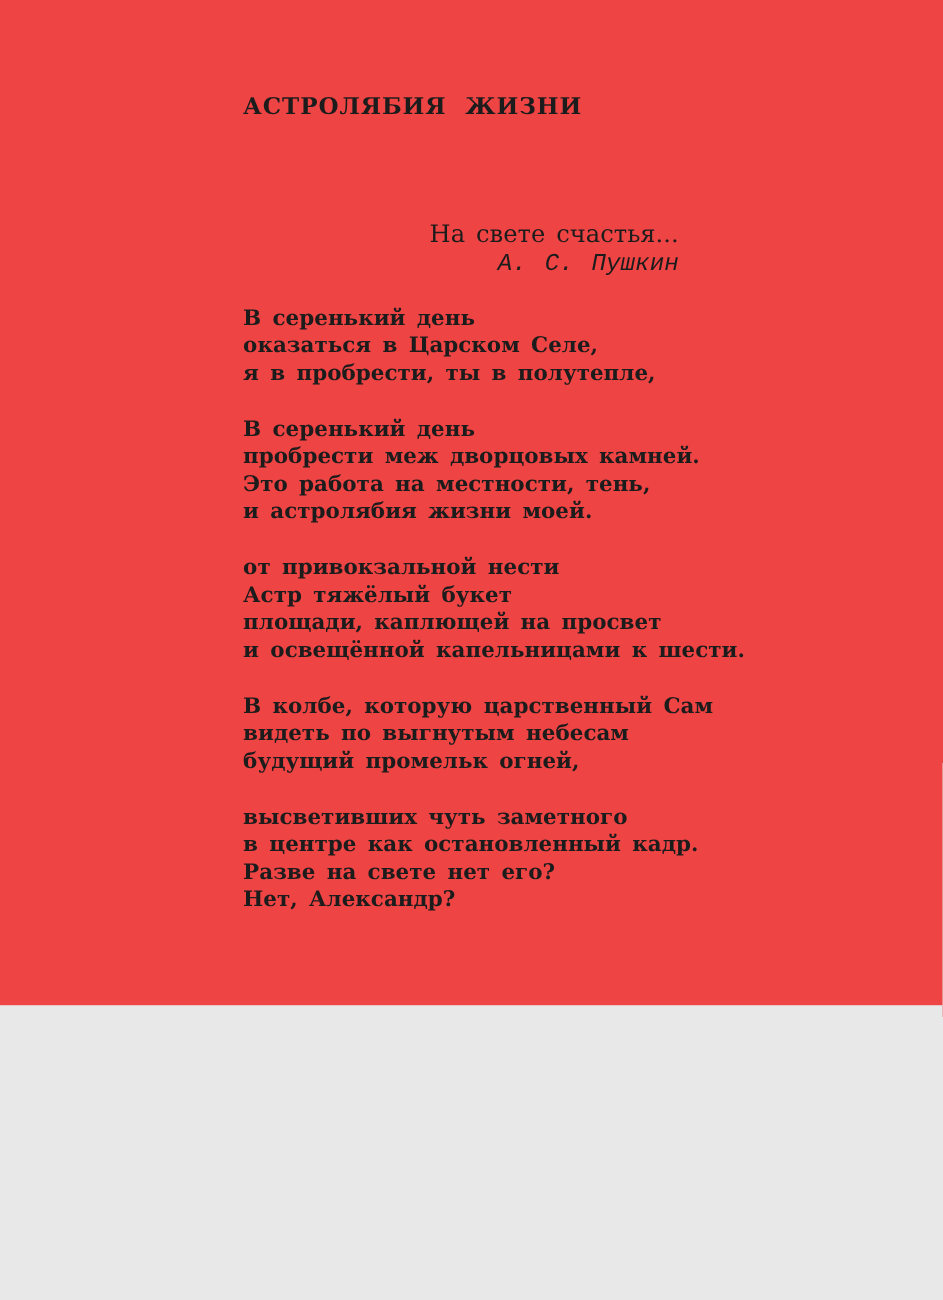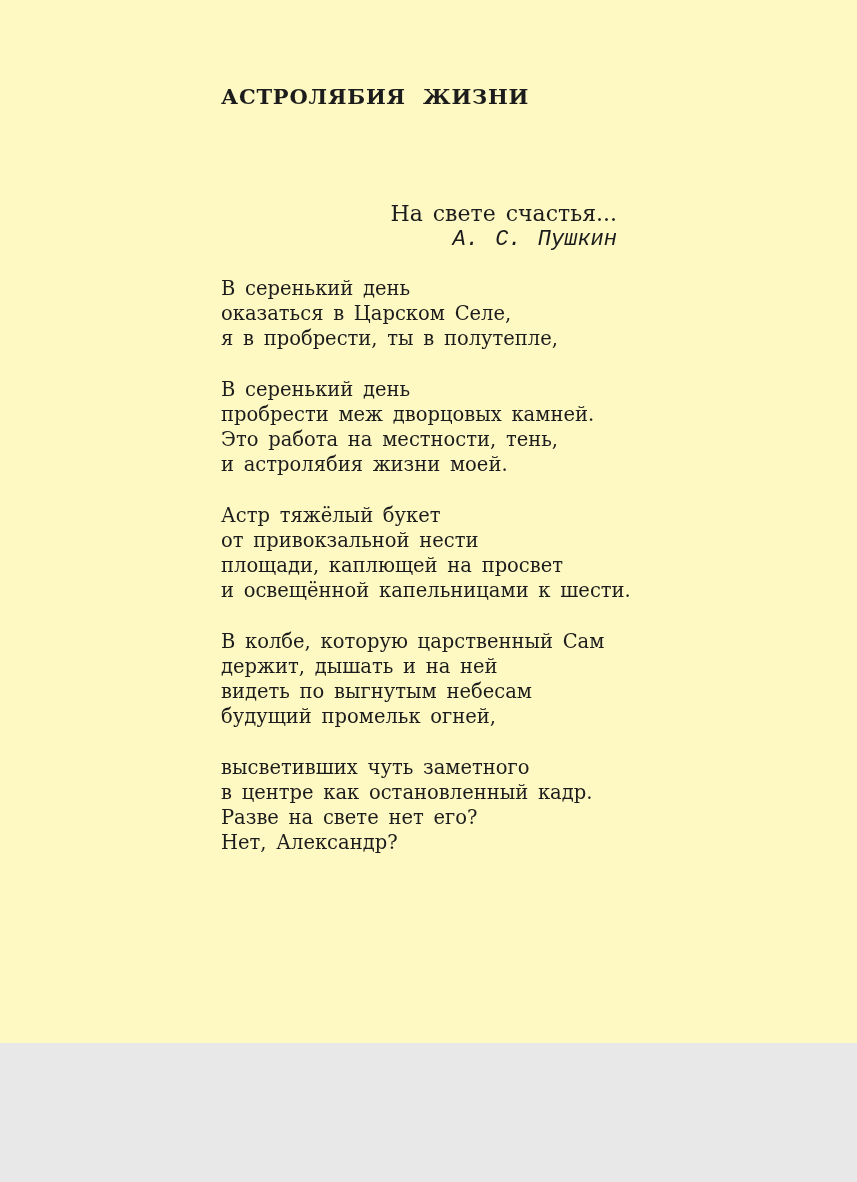"АСТРОЛЯБИЯ ЖИЗНИ" .page { background: #fef9c3 -> #ef4444; height: 1043px -> 914px }
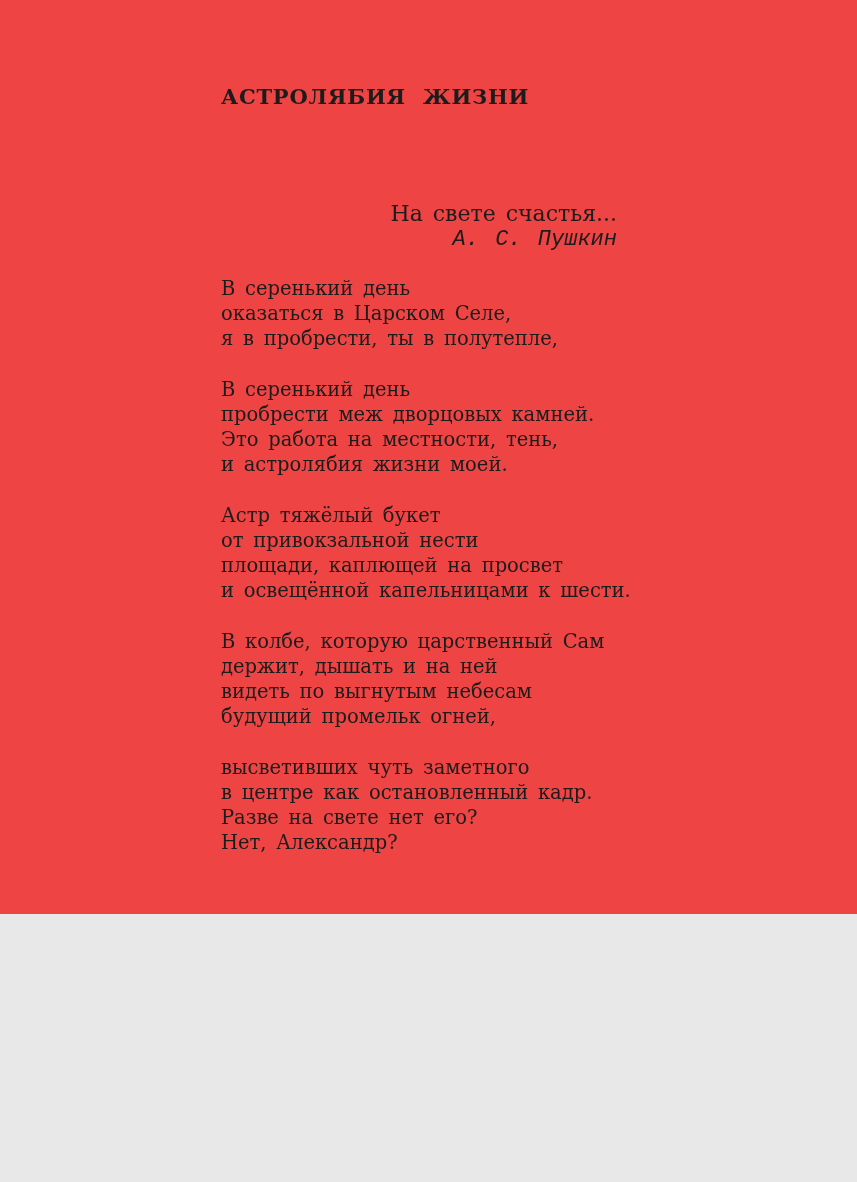"В серенький день" .stanza { font-weight: none -> bold }
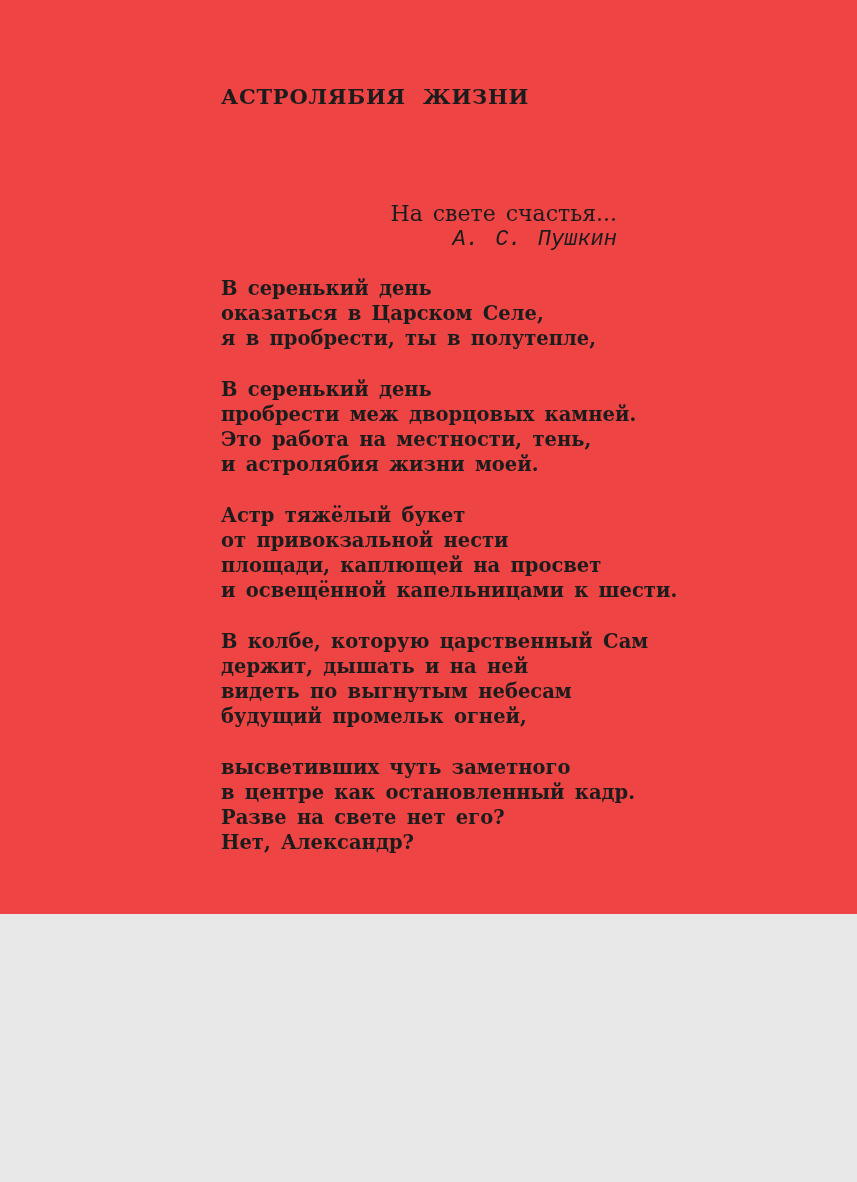"Астр тяжёлый букет" div.line { order: before "от привокзальной нести" -> after "от привокзальной нести" }
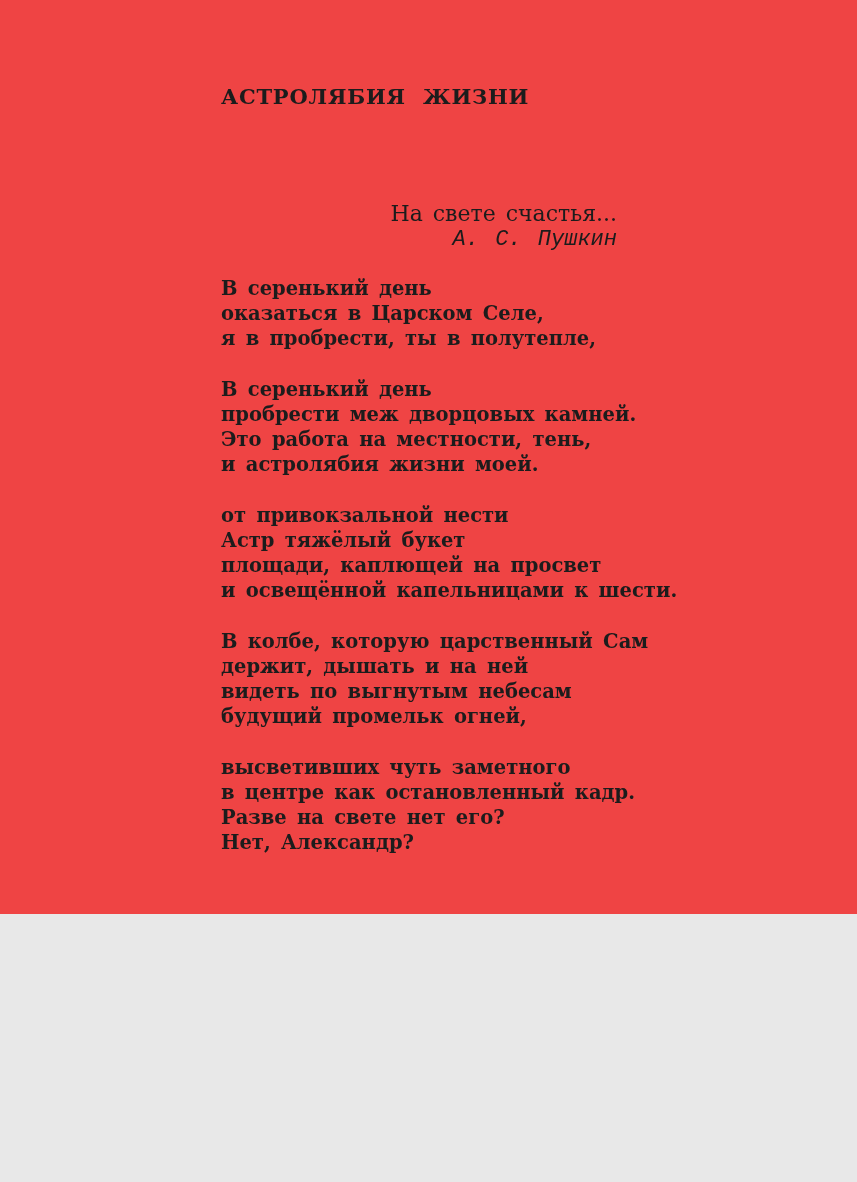"держит, дышать и на ней" div.line { html: <div>держит, дышать и на ней</div> -> none }
